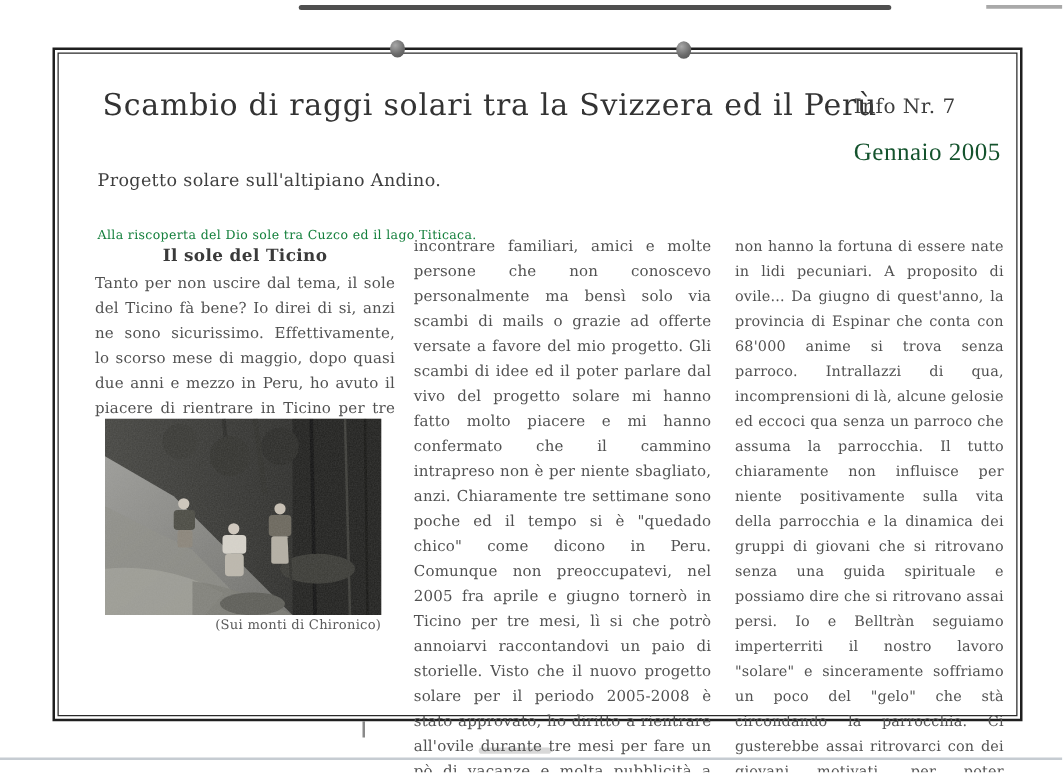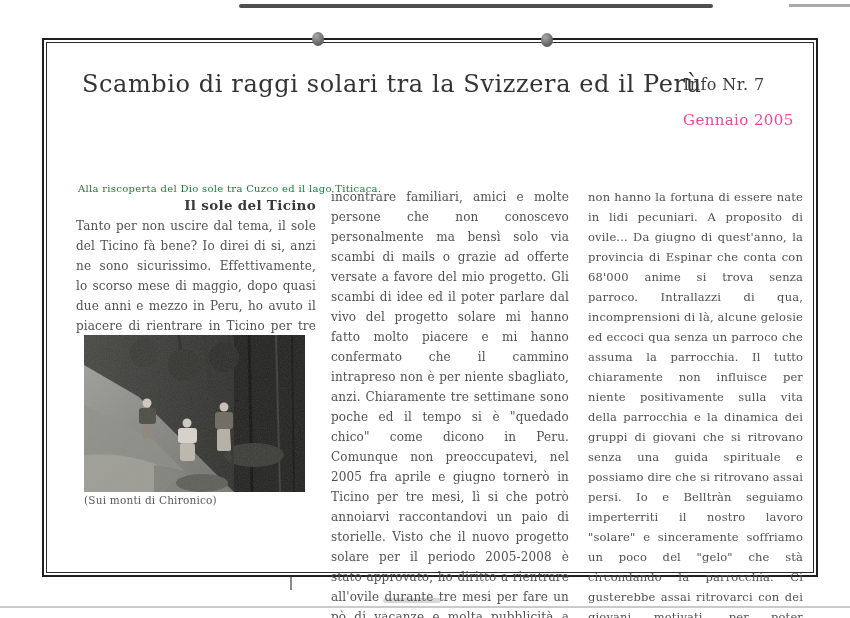"Gennaio 2005" .info-date { color: #ec4899 -> #14532d; font-family: none -> Liberation Serif, serif; font-size: 15px -> 20px }
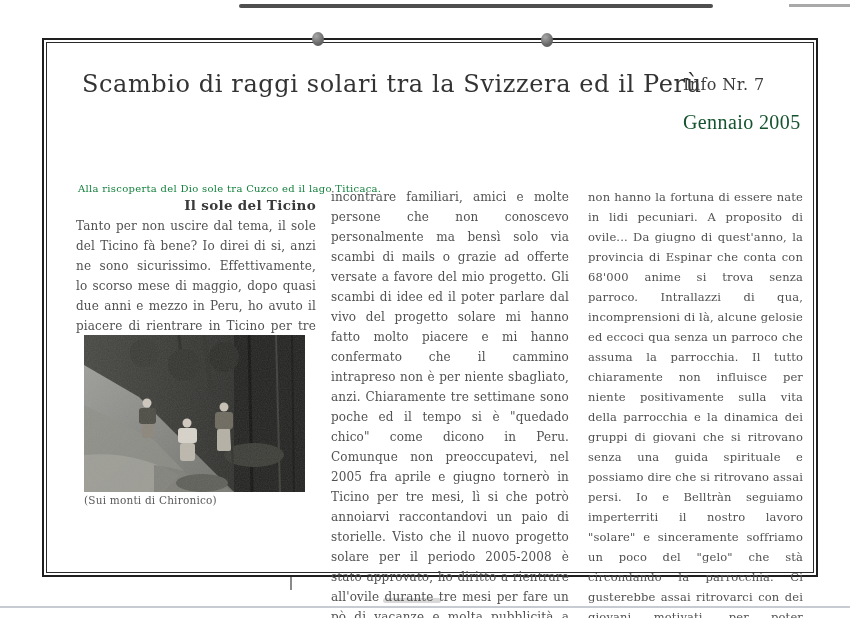"Progetto solare sull'altipiano Andino." div.subtitle1 { html: none -> <div>Progetto solare sull'altipiano Andino.</div> }
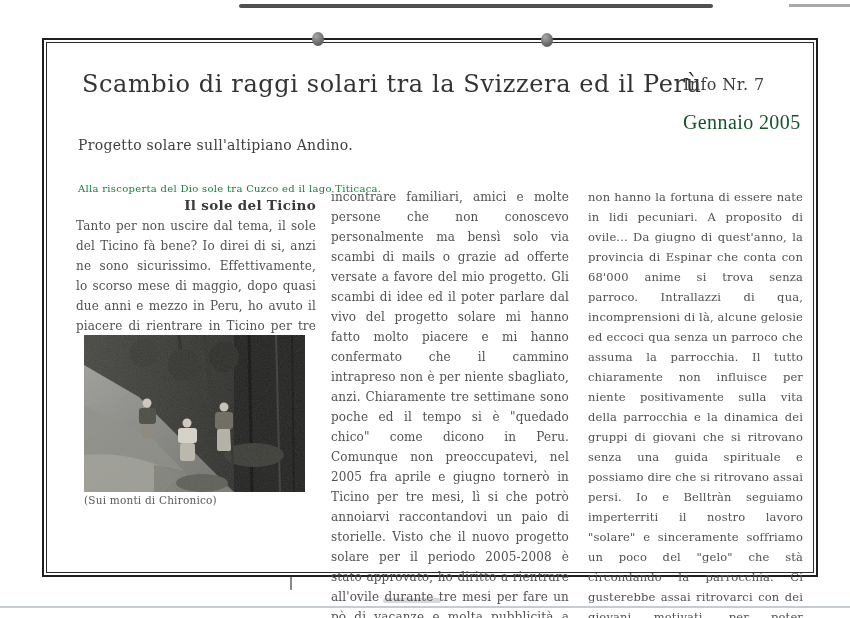"Il sole del Ticino" .col-heading { text-align: right -> center }
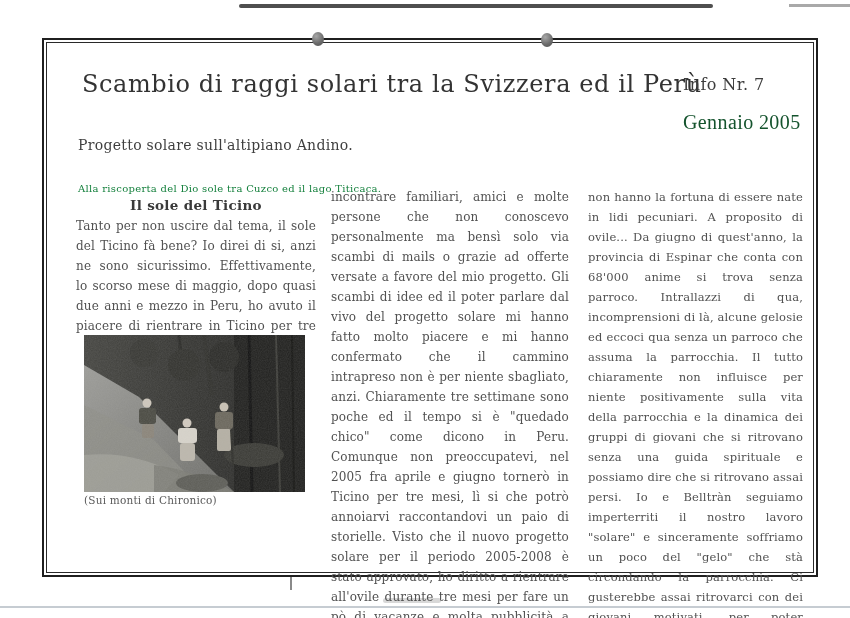"(Sui monti di Chironico)" .photo-caption { text-align: left -> right }
